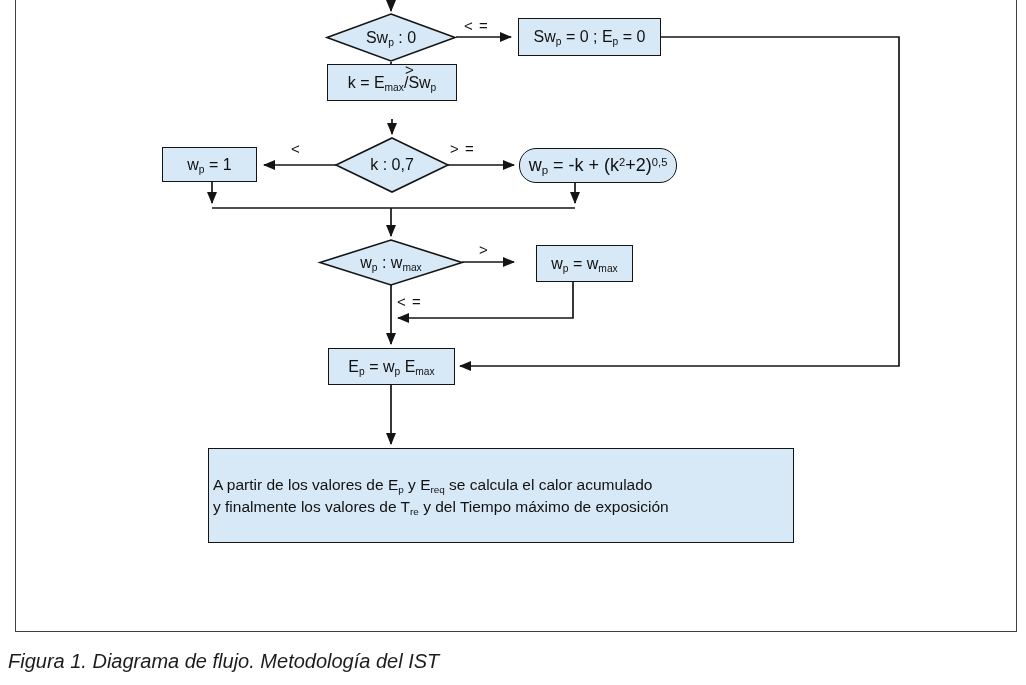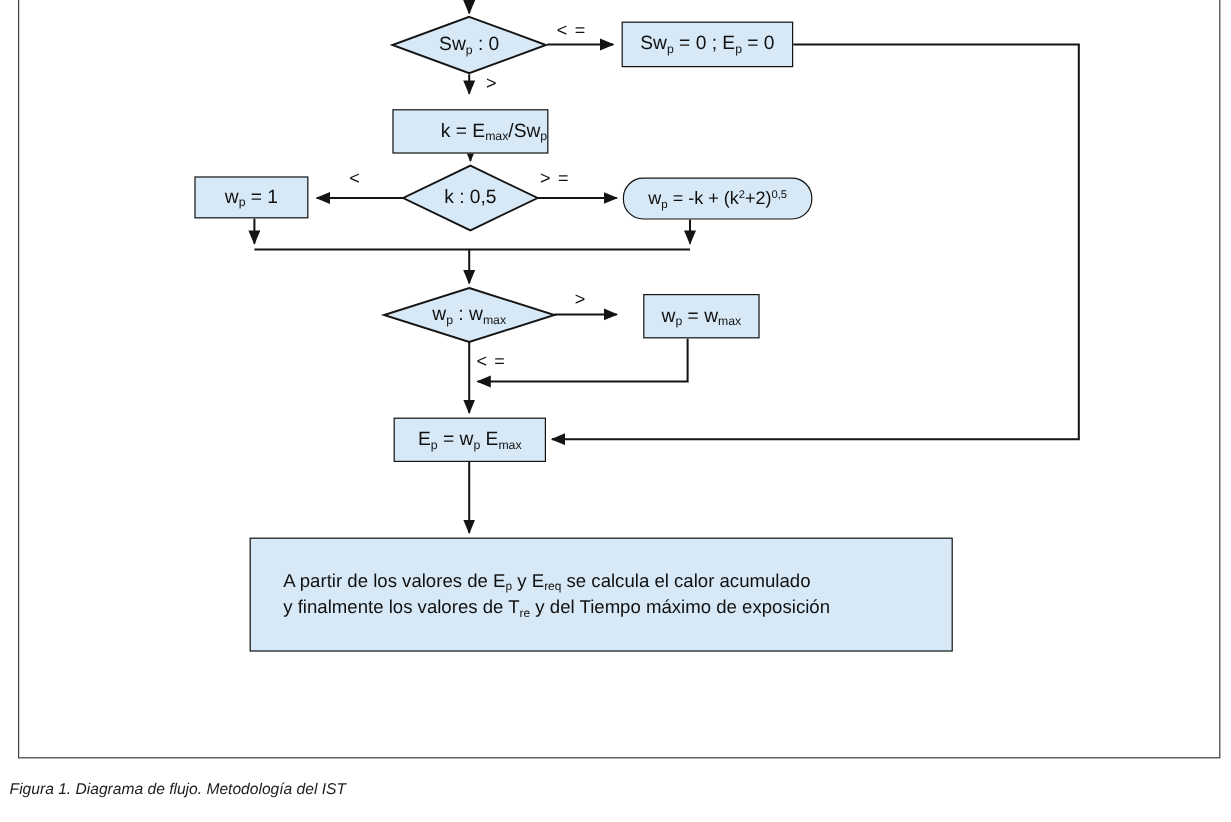"k = Emax/Swp" div.node-box { justify-content: flex-end -> none; top: 91px -> 64px }
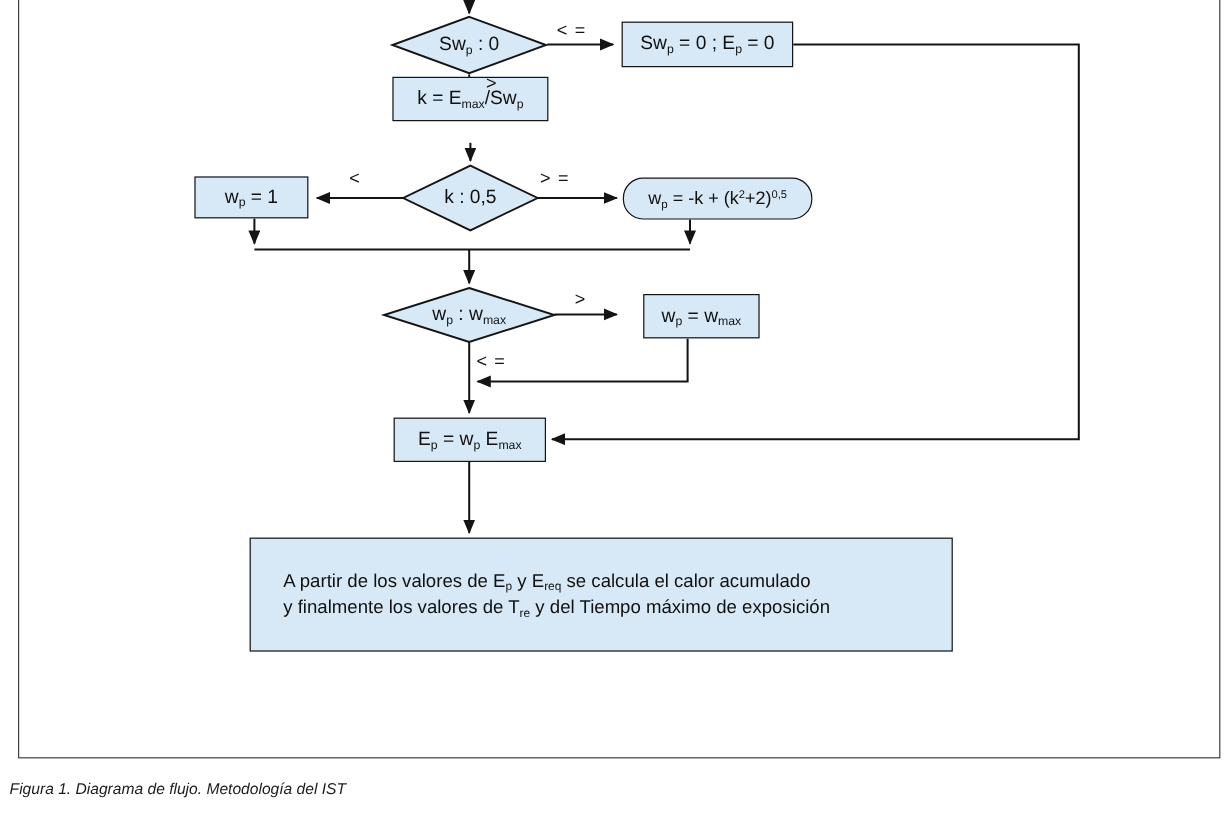"k : 0,5" span.dlabel { text: 0,5 -> 0,7 }
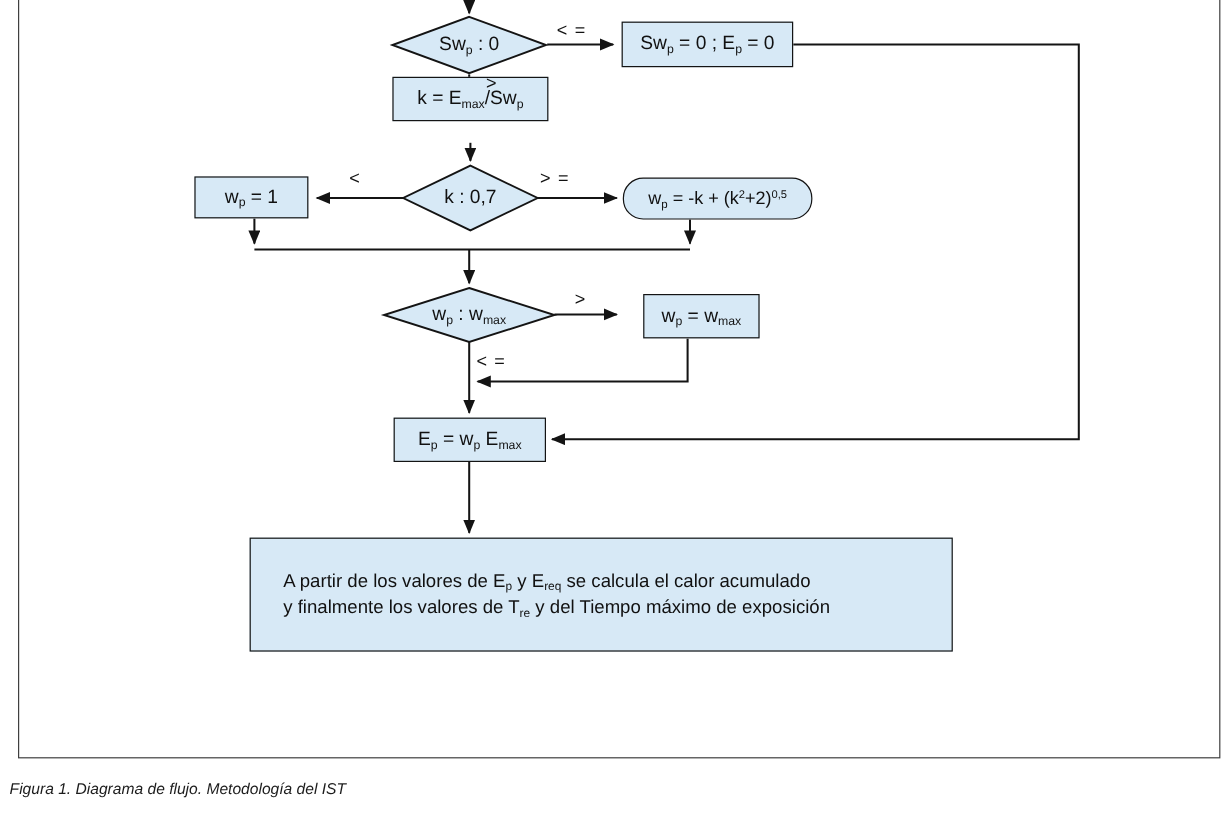"wp = -k + (k2+2)0,5" .node-box.small-text { font-size: 15px -> 18px }
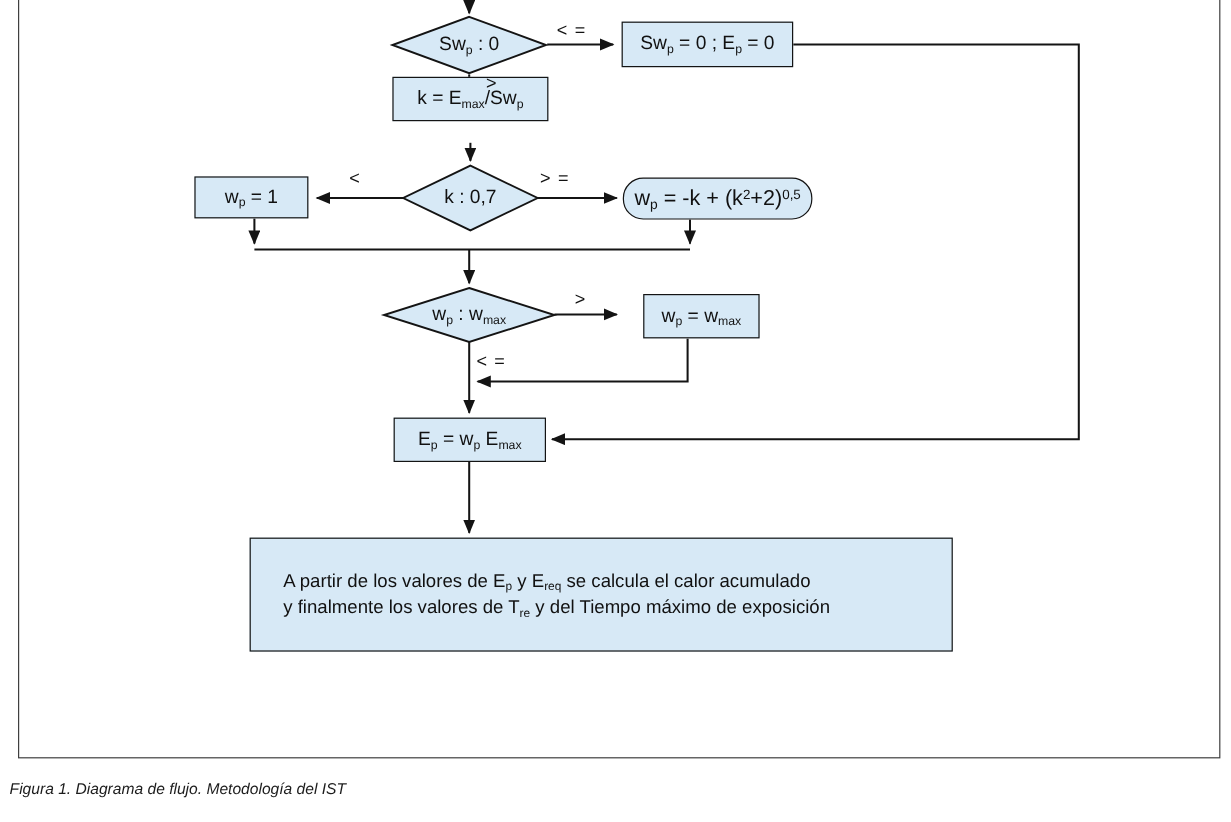"A partir de los valores" .result-box { padding-left: 27px -> 4px }
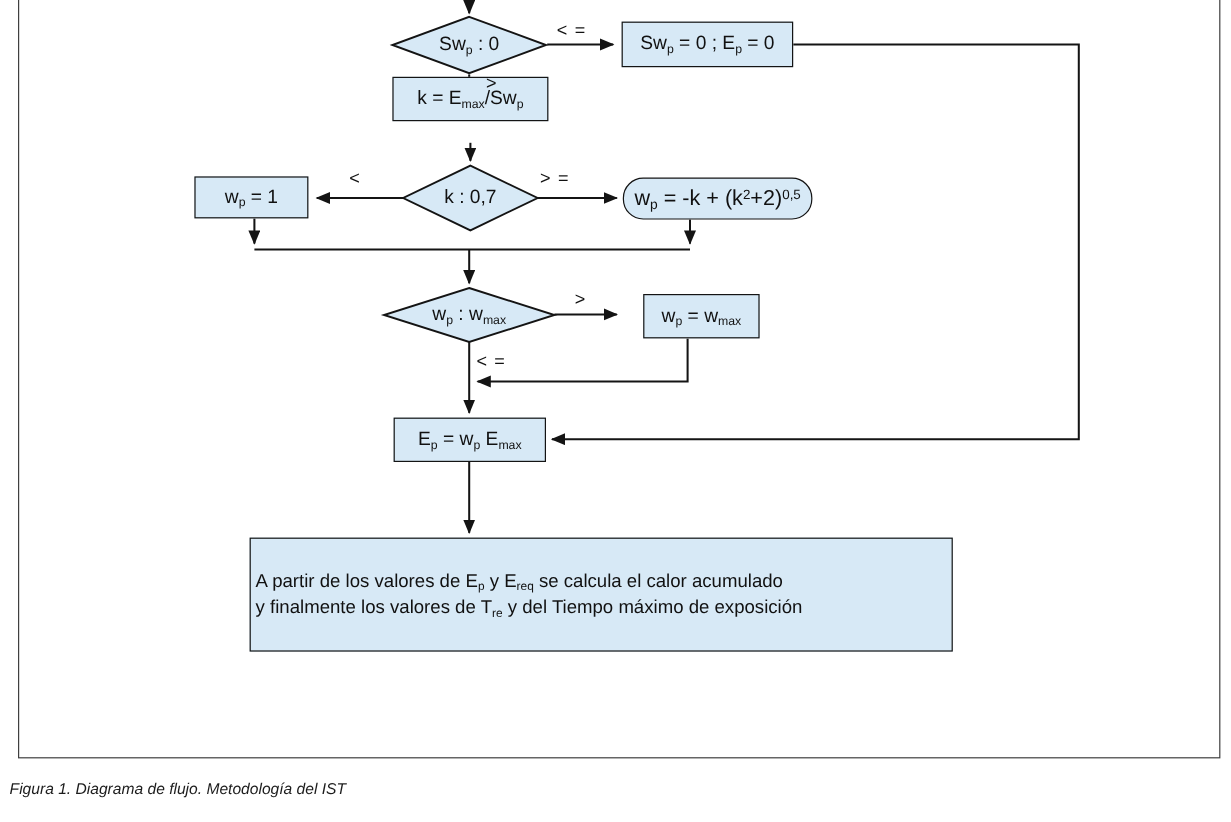"Figura 1. Diagrama de flujo." .caption { font-size: 13px -> 20px }
